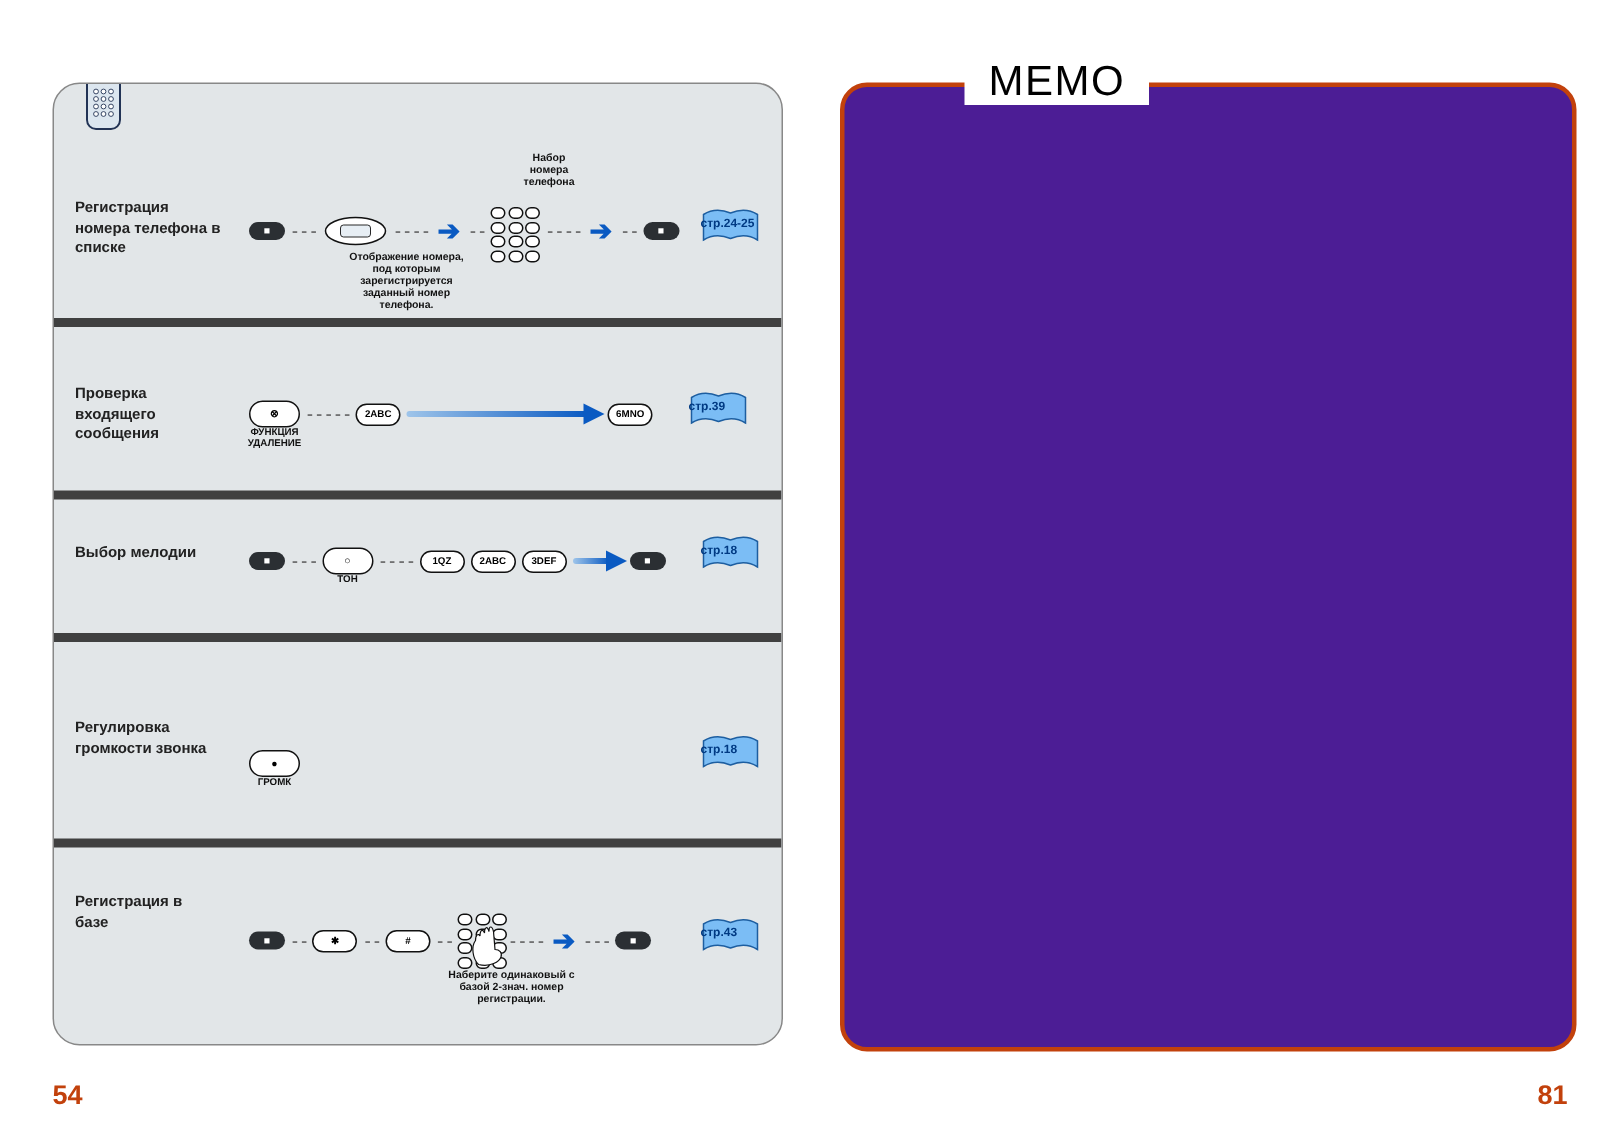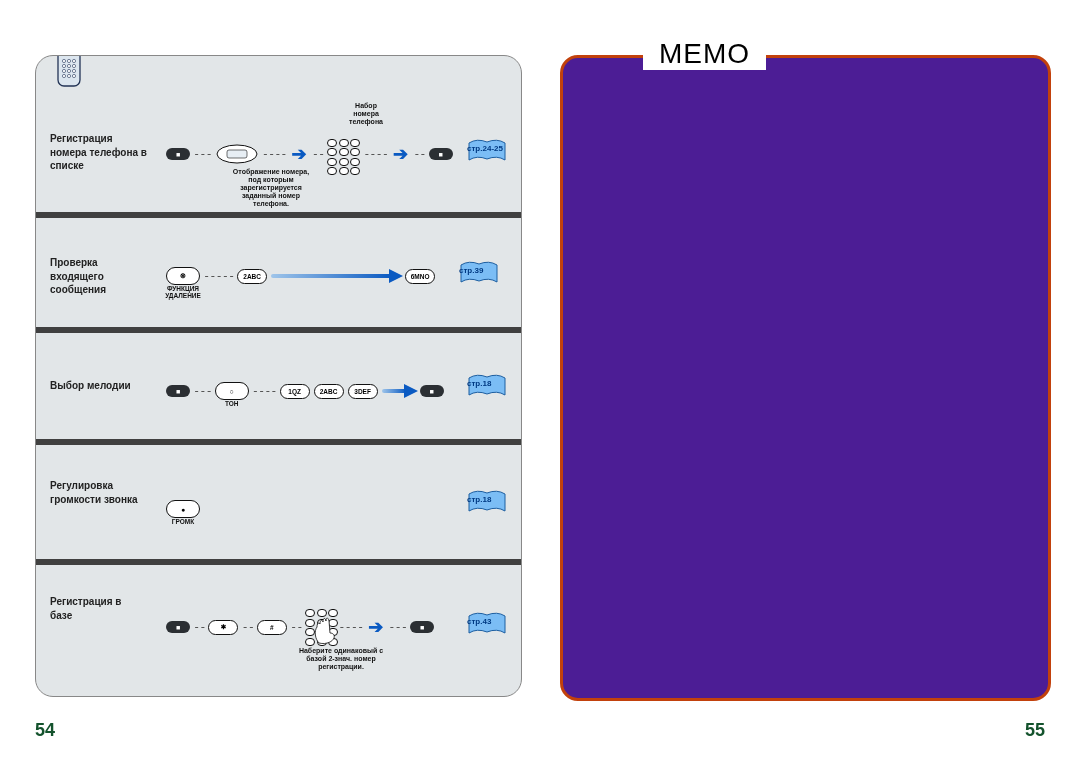"Выбор мелодии" div.row { top: 237px -> 220px }
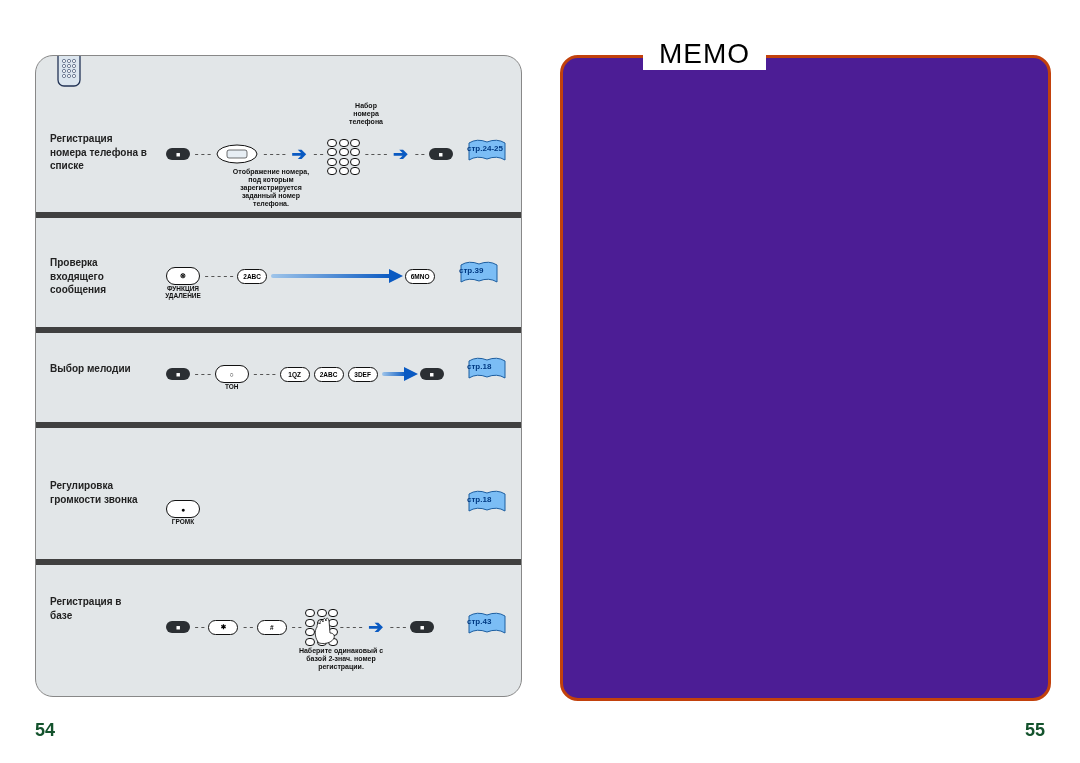"54" .pagenum { color: #14532d -> #c2410c }
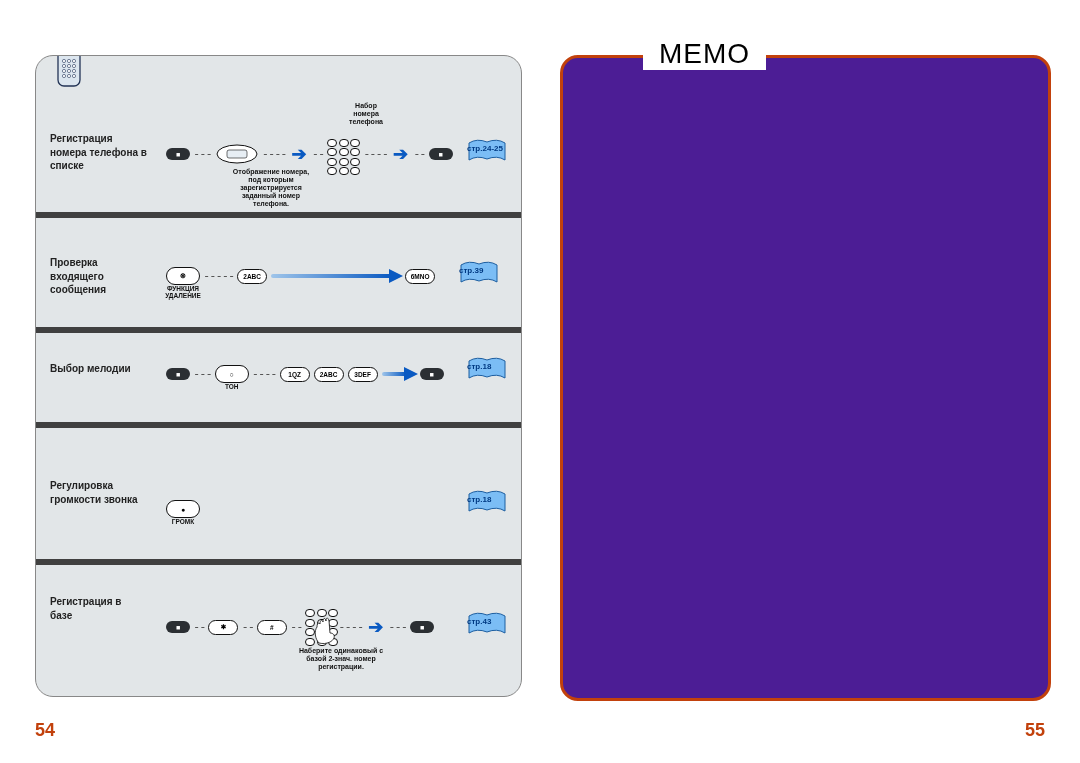"55" div.pagenum { text: 55 -> 81 }
